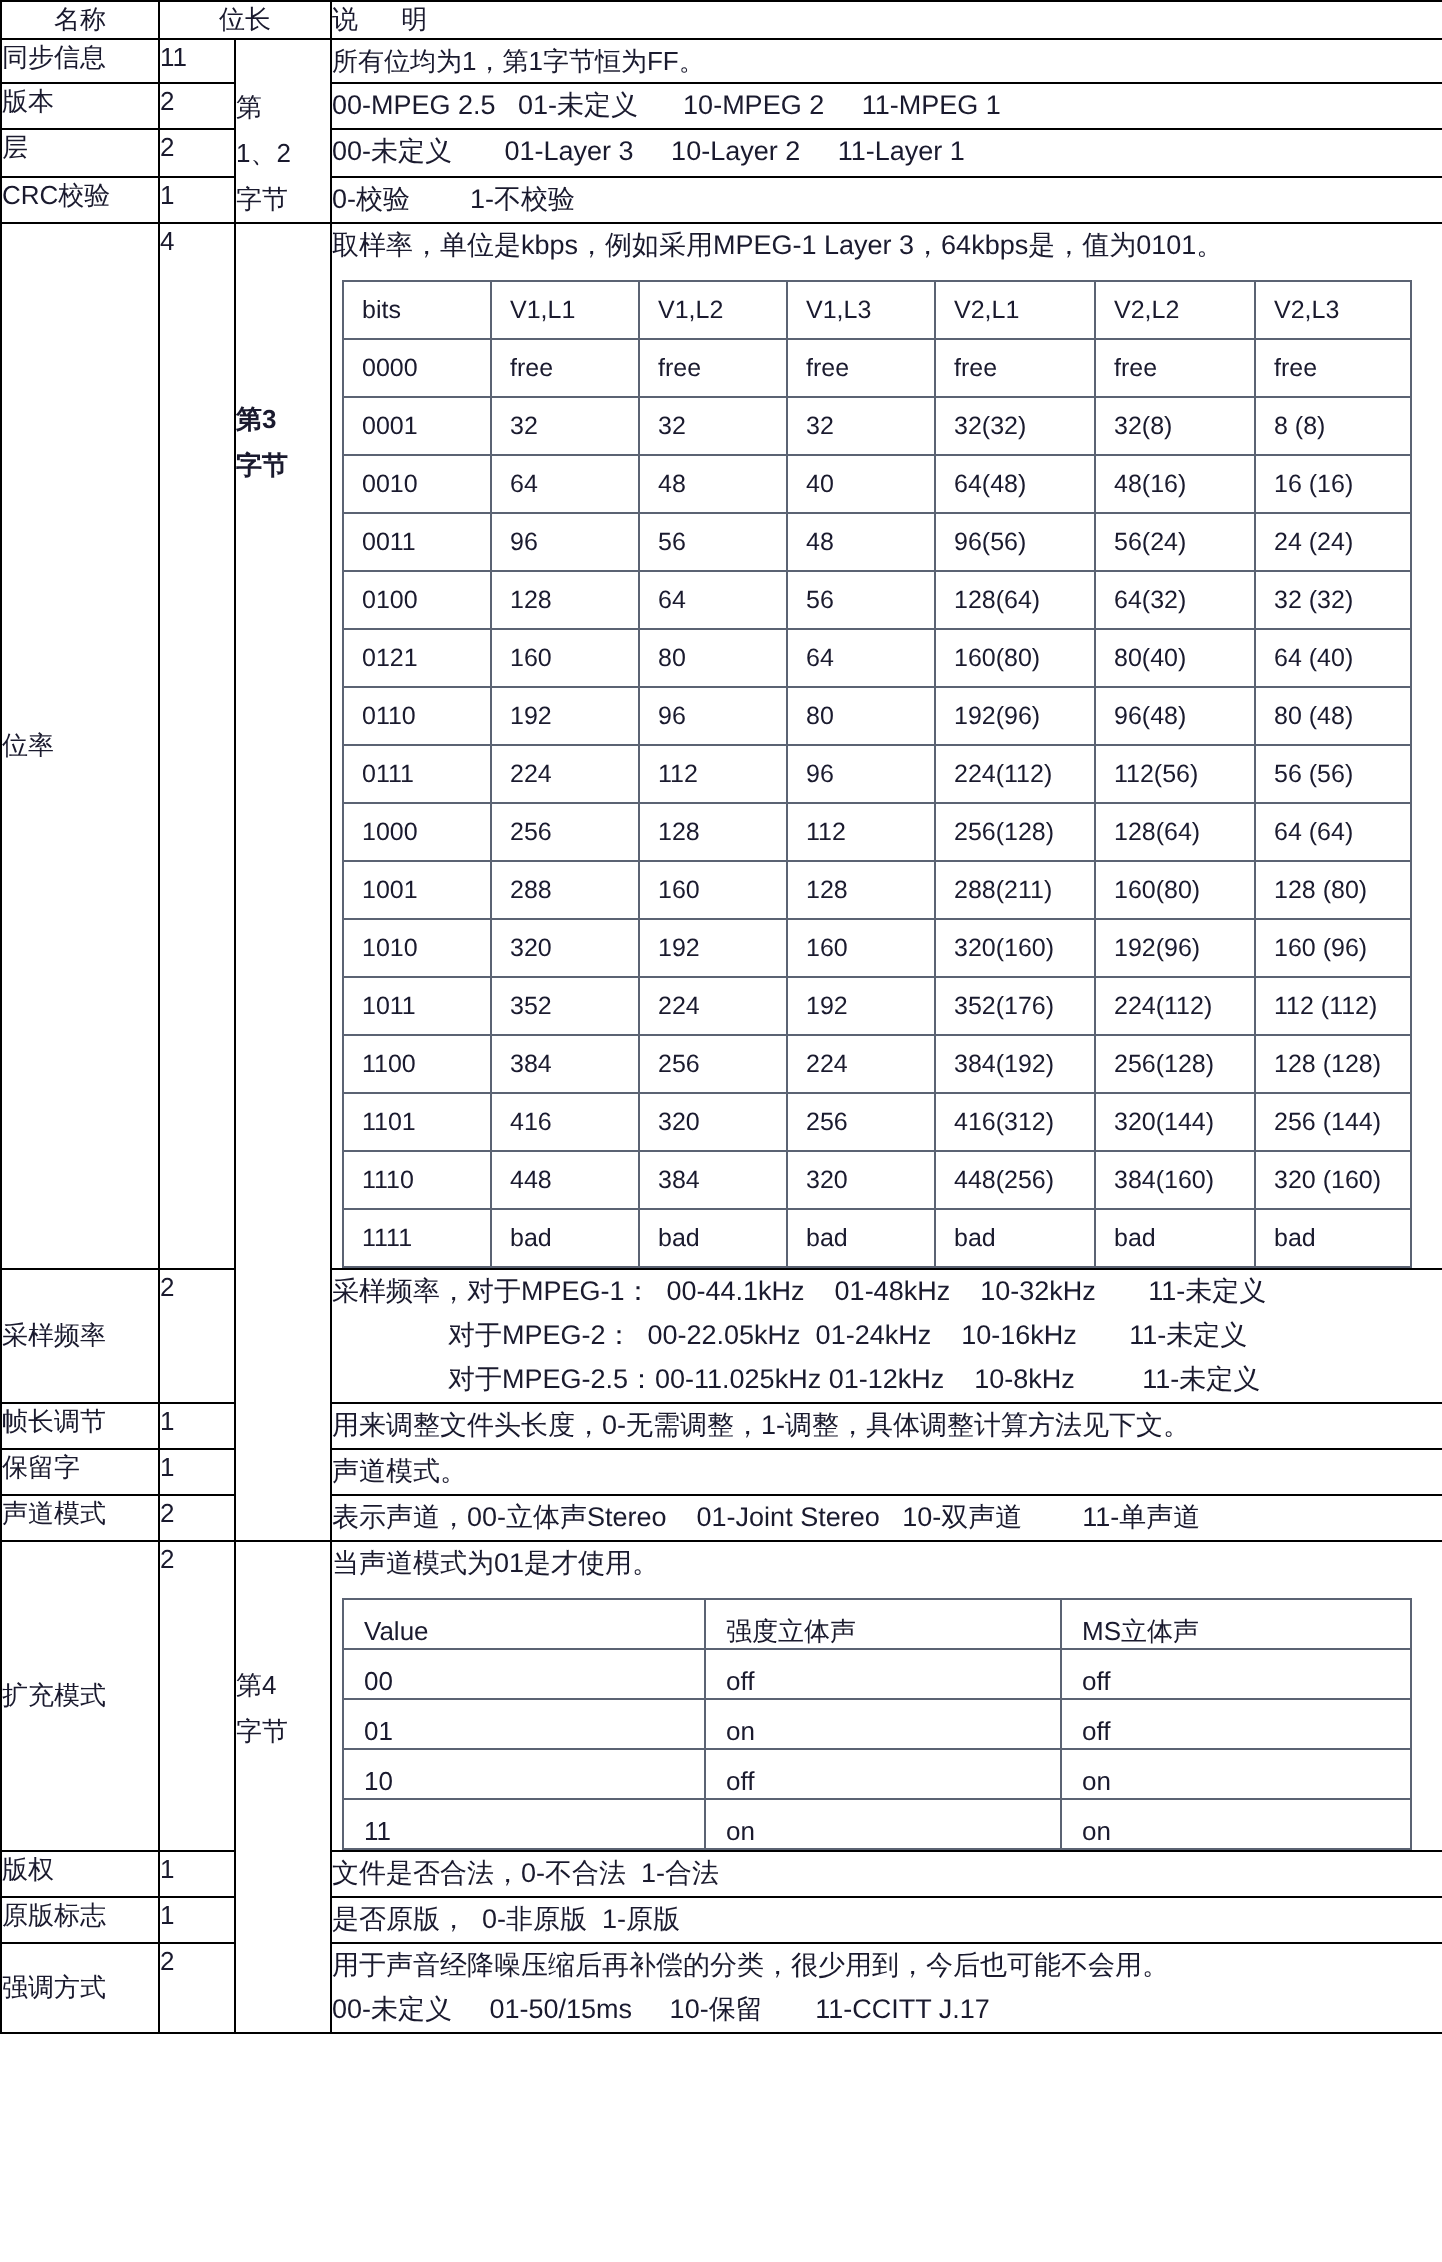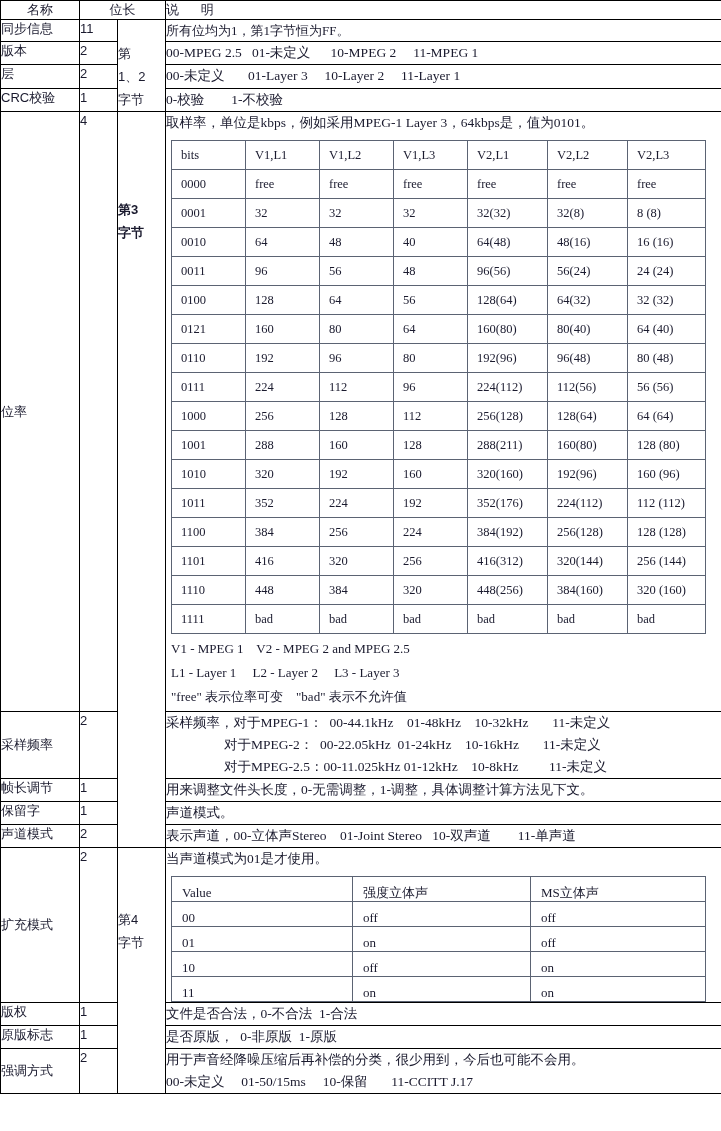"所有位均为1，第1字节恒为FF。" .cell-desc { font-family: Liberation Serif, serif -> none }
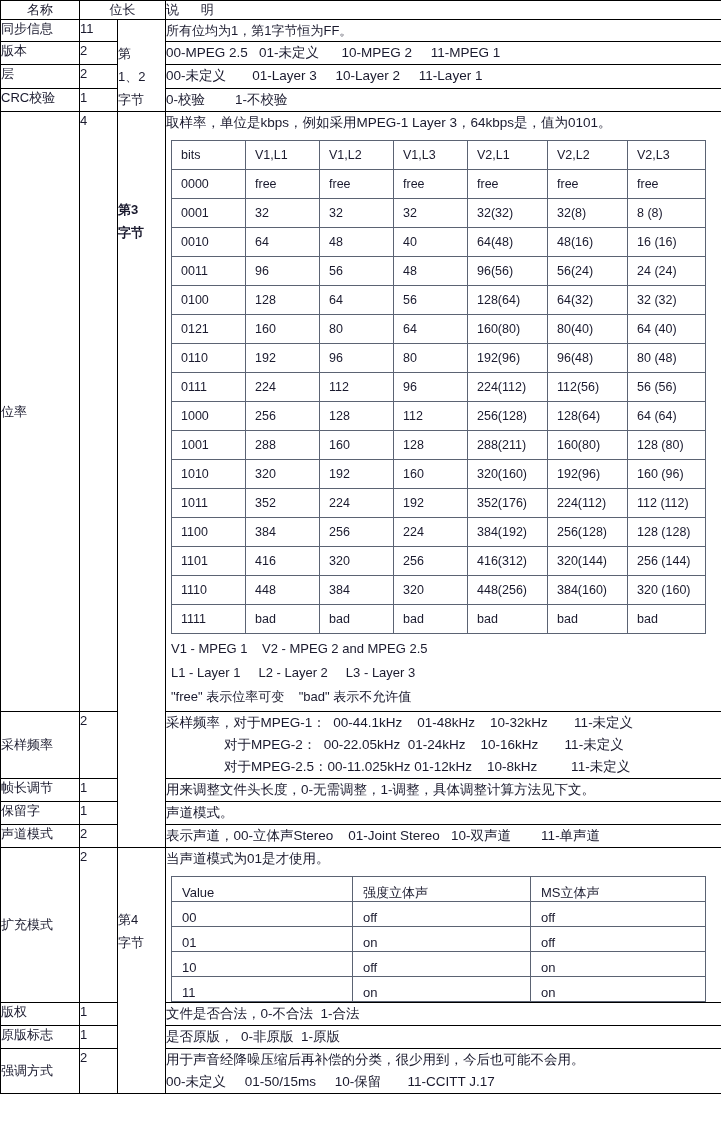"V1 - MPEG 1 V2" div.notes { html: <div> <div>V1 - MPEG 1 V2 - MPEG 2 and MPEG 2.5</div> <div>L1 - Layer 1 L2 - Layer 2 L3 - Layer 3</div> <div>"free" 表示位率可变 "bad" 表示不允许值</div> </div> -> none }
